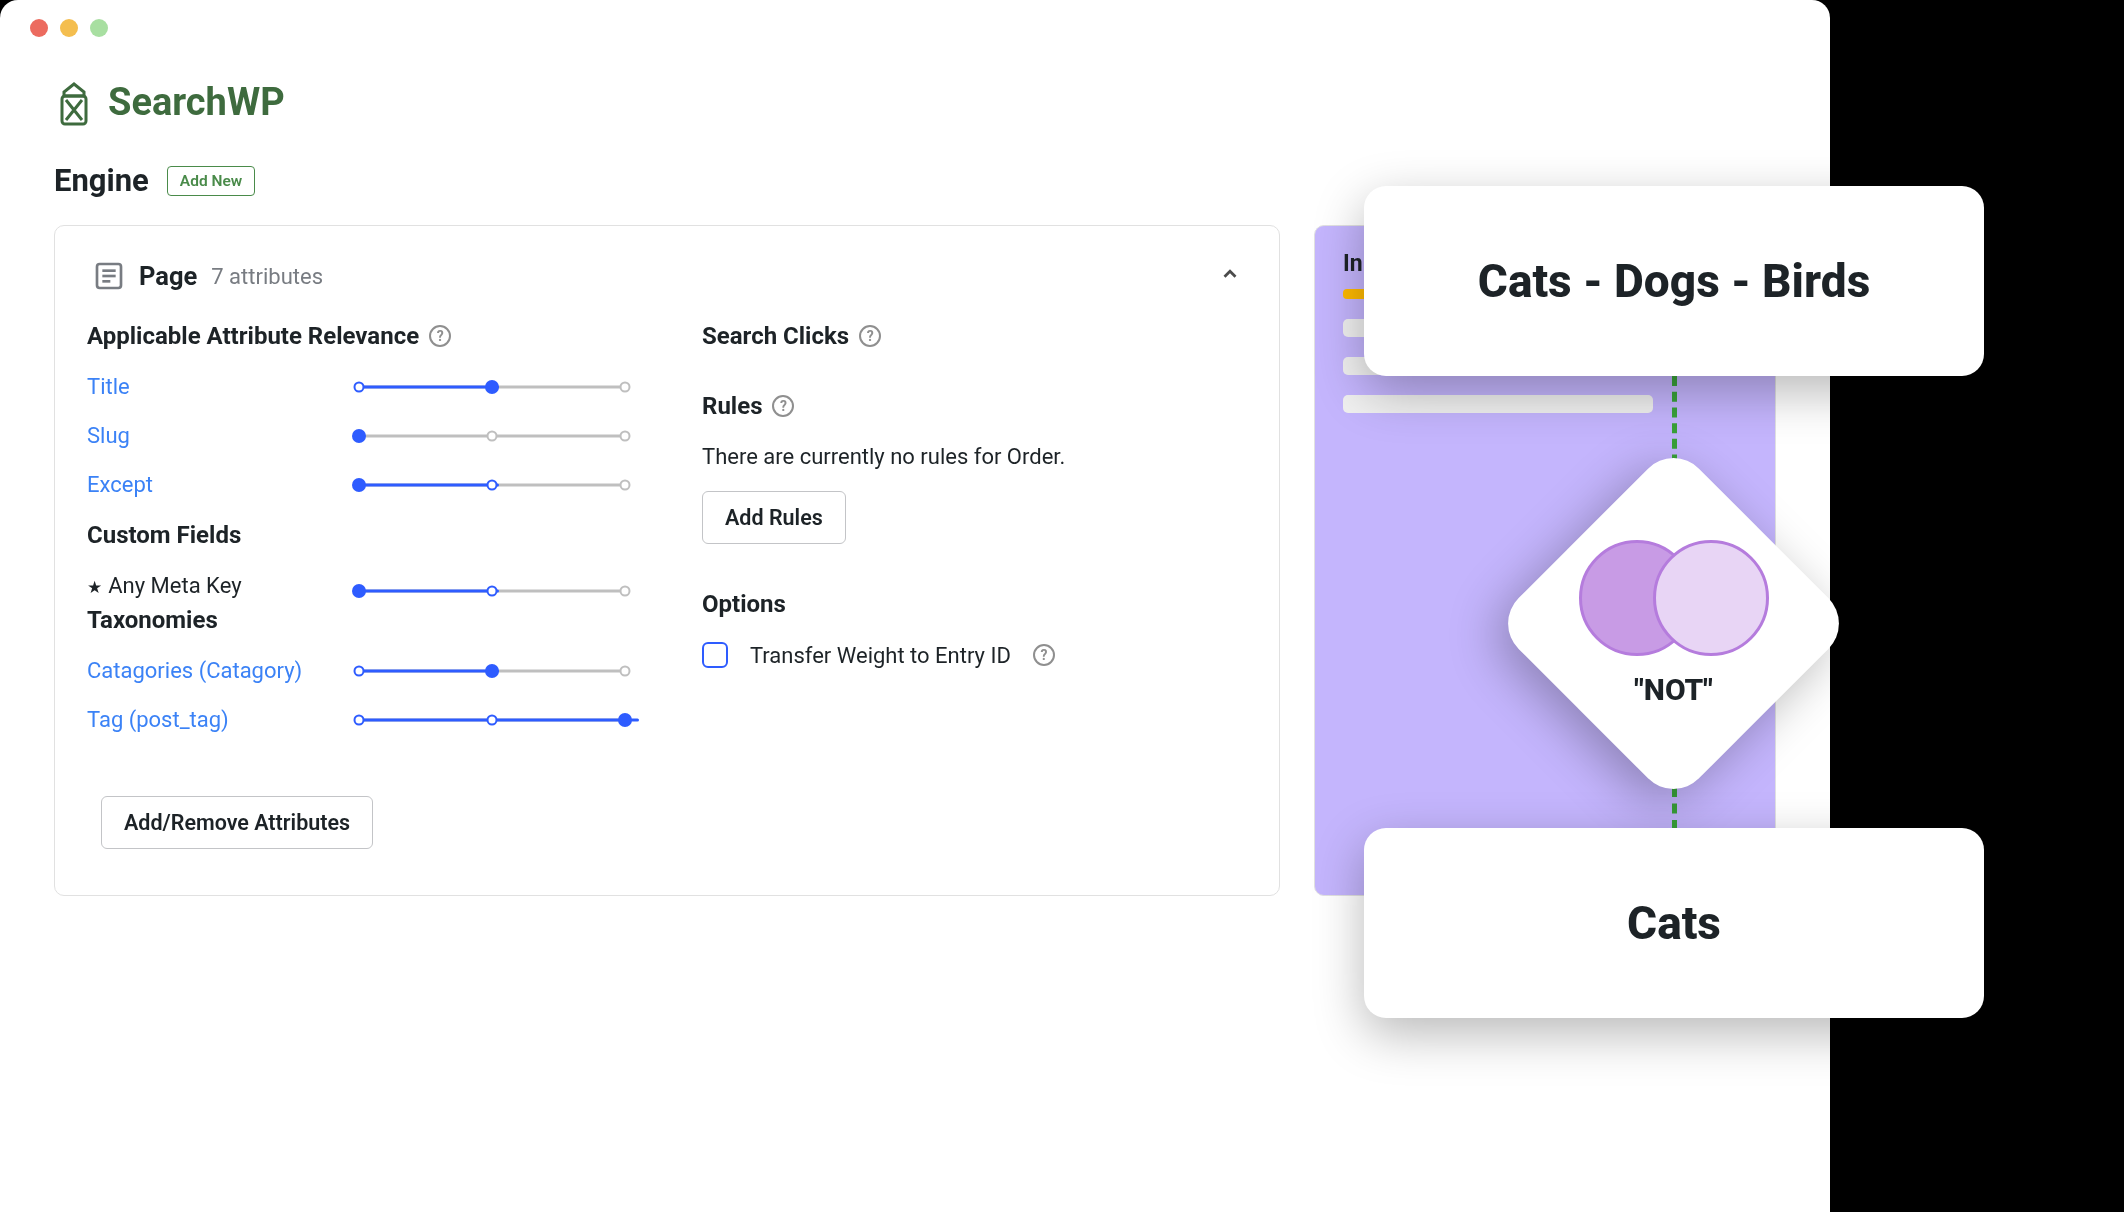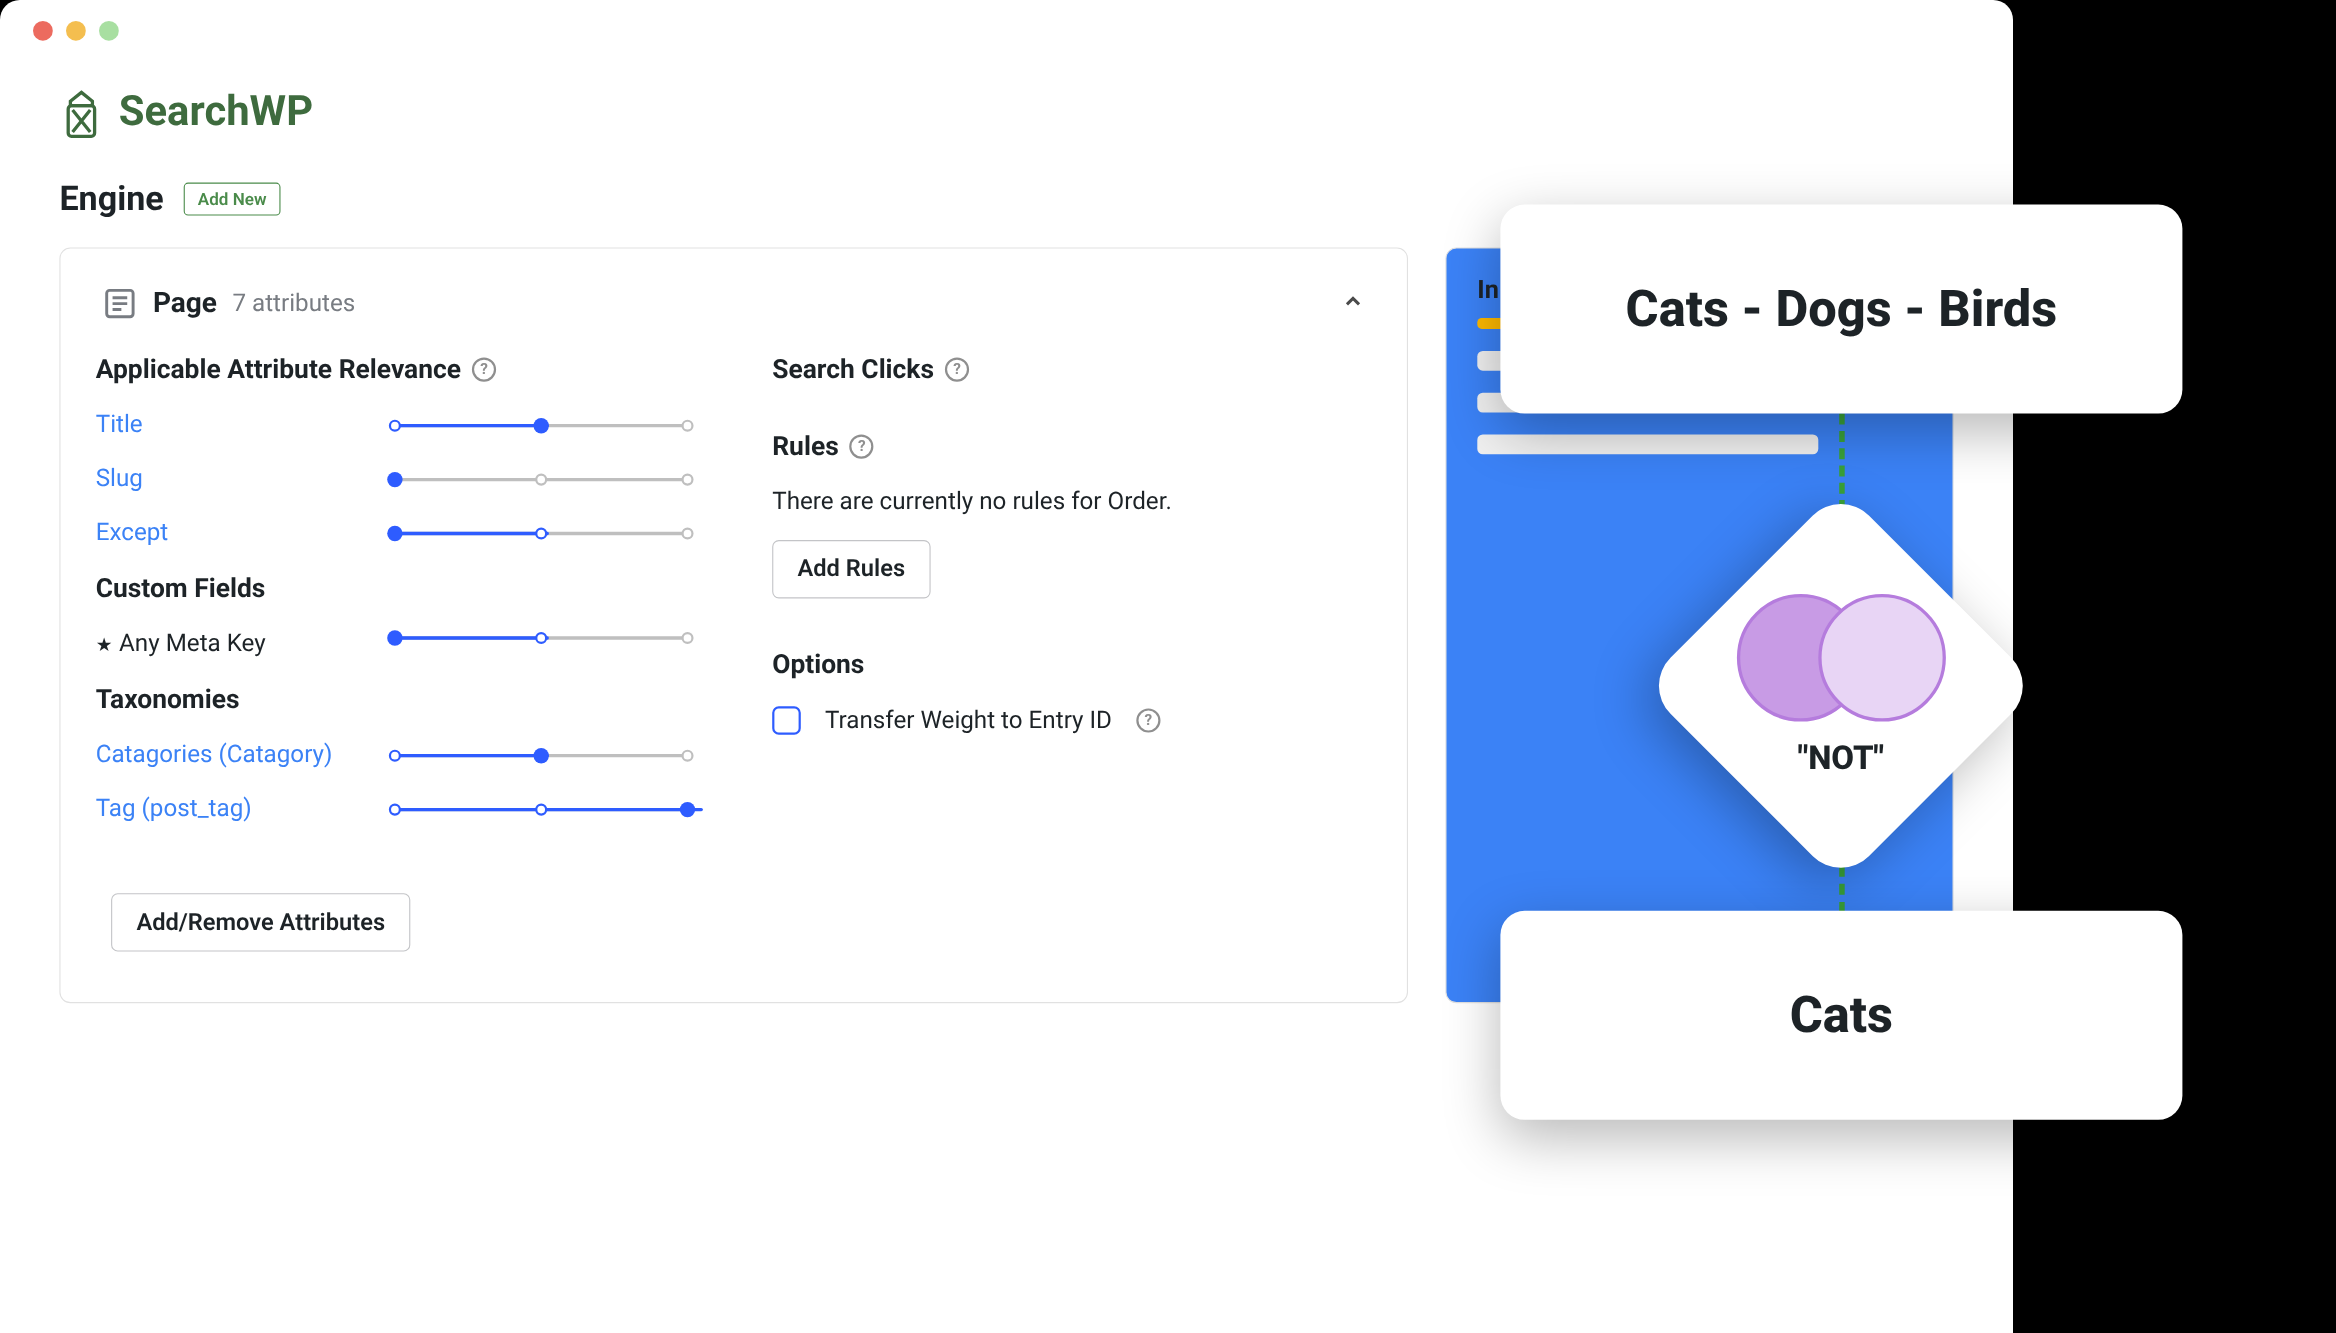"In" .side-panel { background: #3b82f6 -> #c4b5fd }
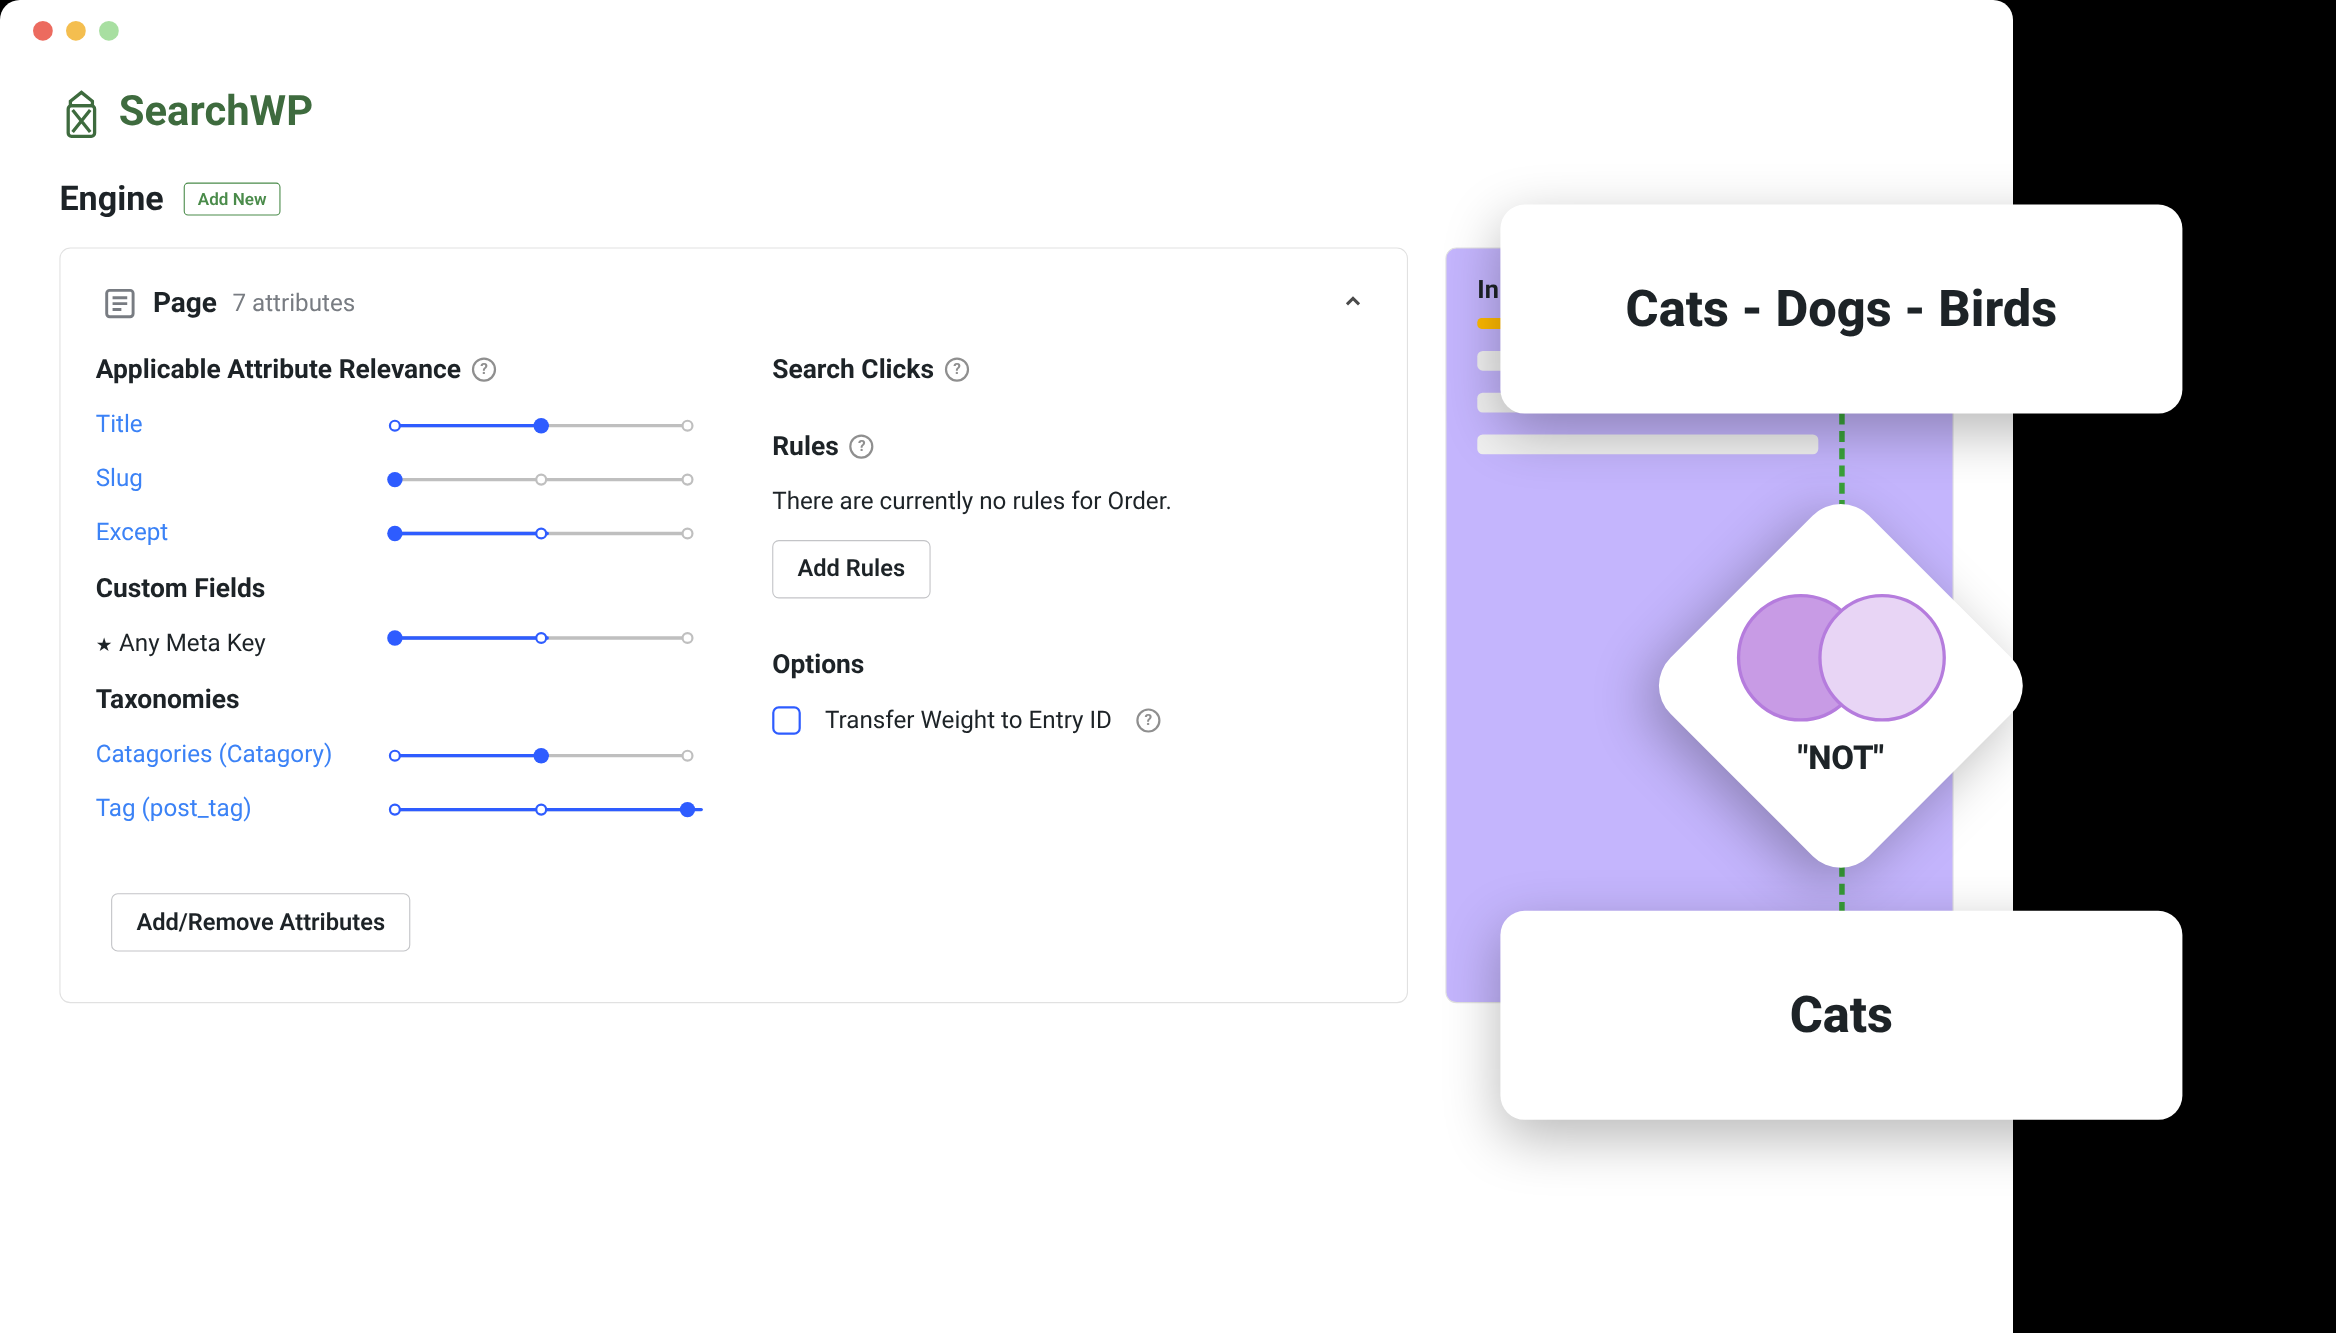"★ Any Meta Key" .cf-row { align-items: flex-start -> flex-end; margin-bottom: 24px -> 8px }
